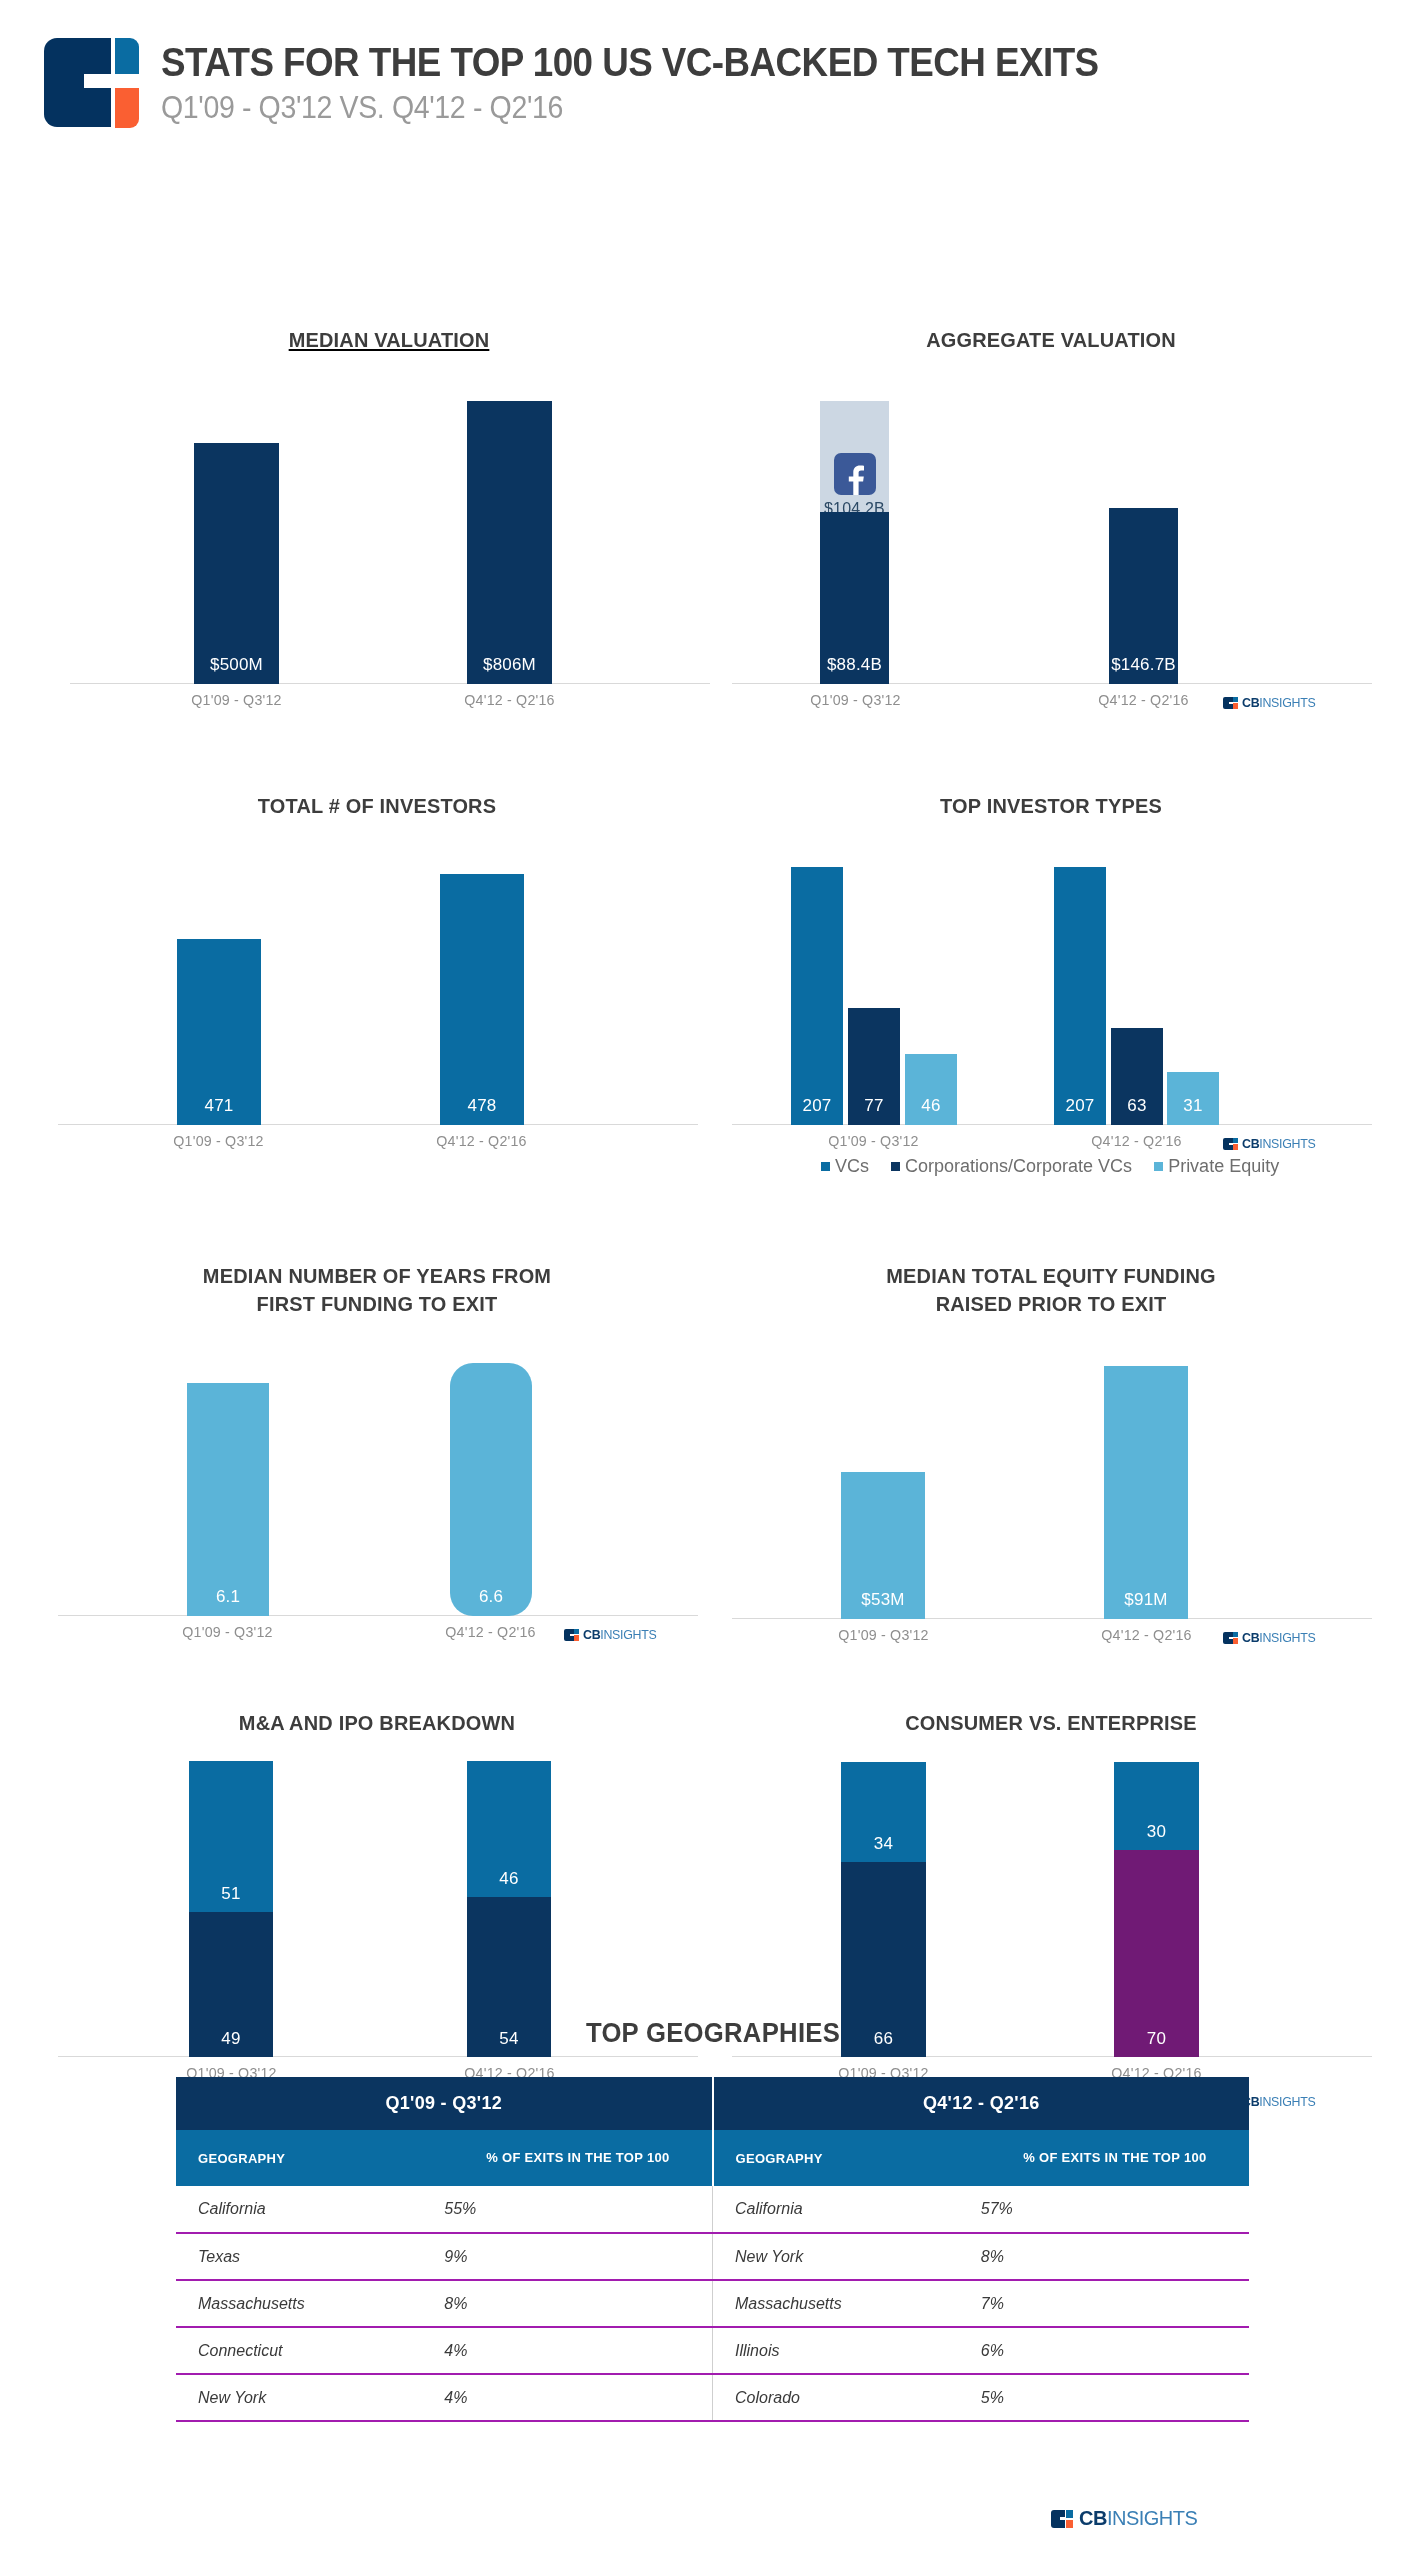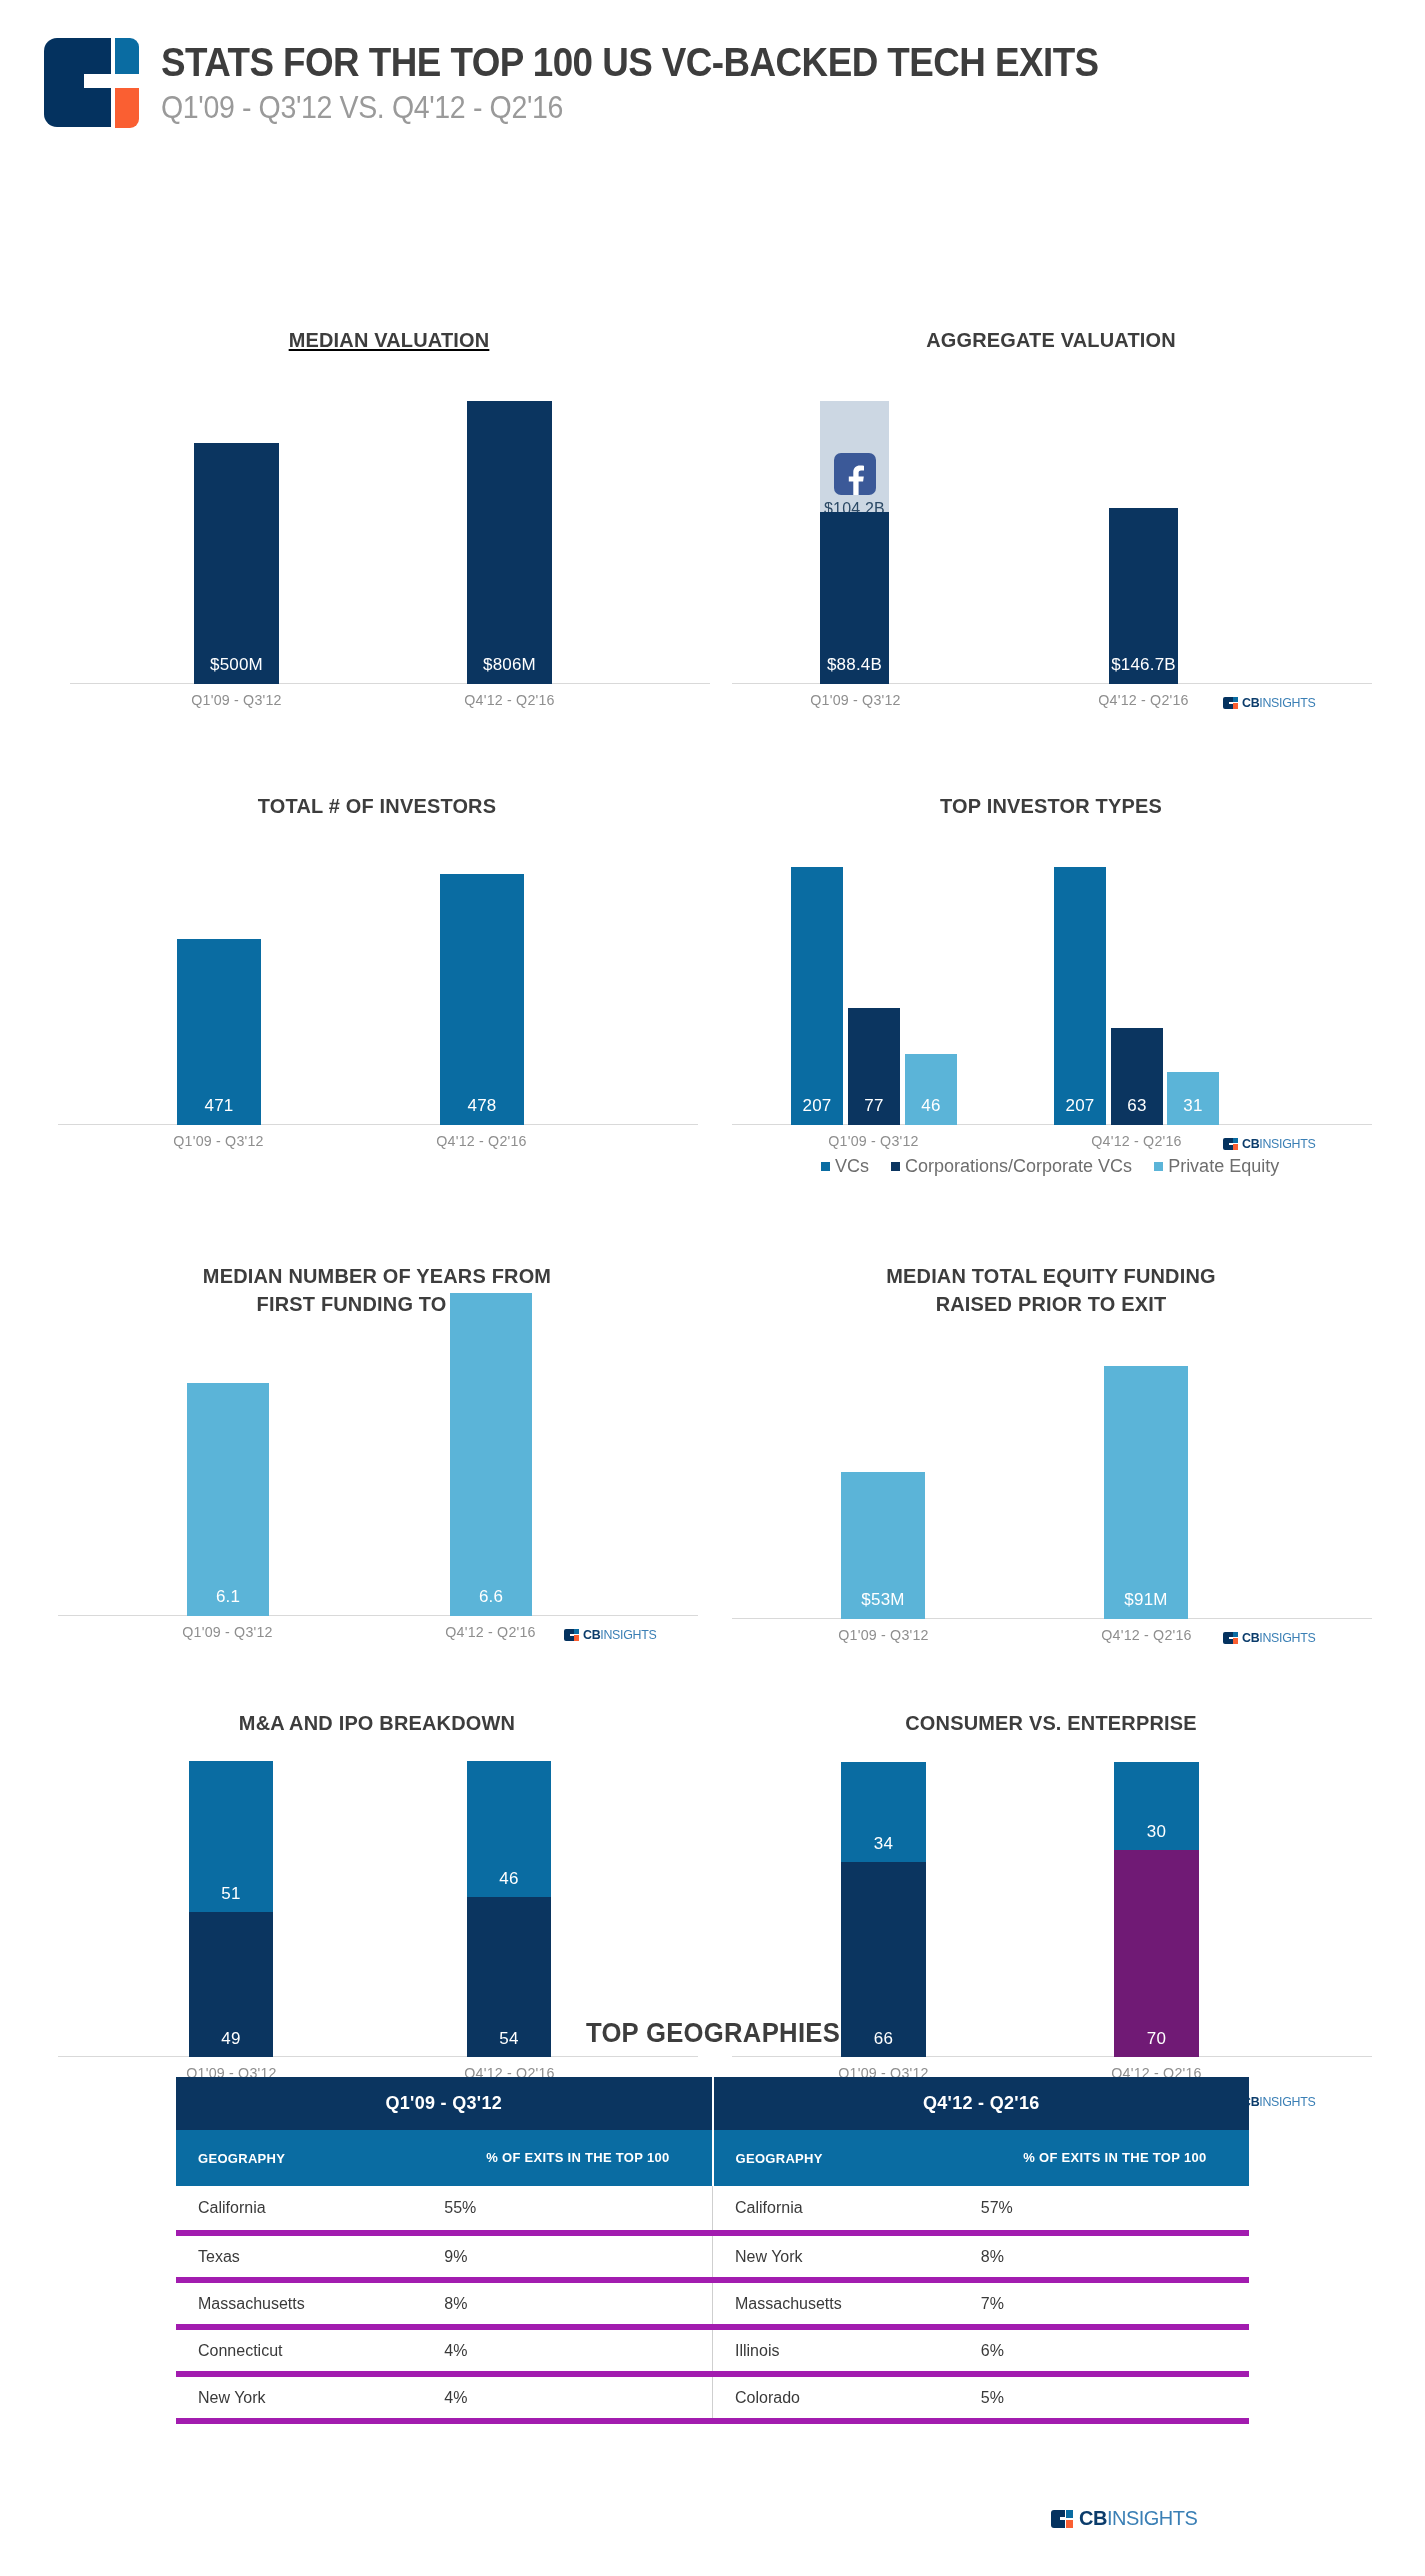"6.6" div.bar { border-radius: none -> 23px; height: 323px -> 253px }
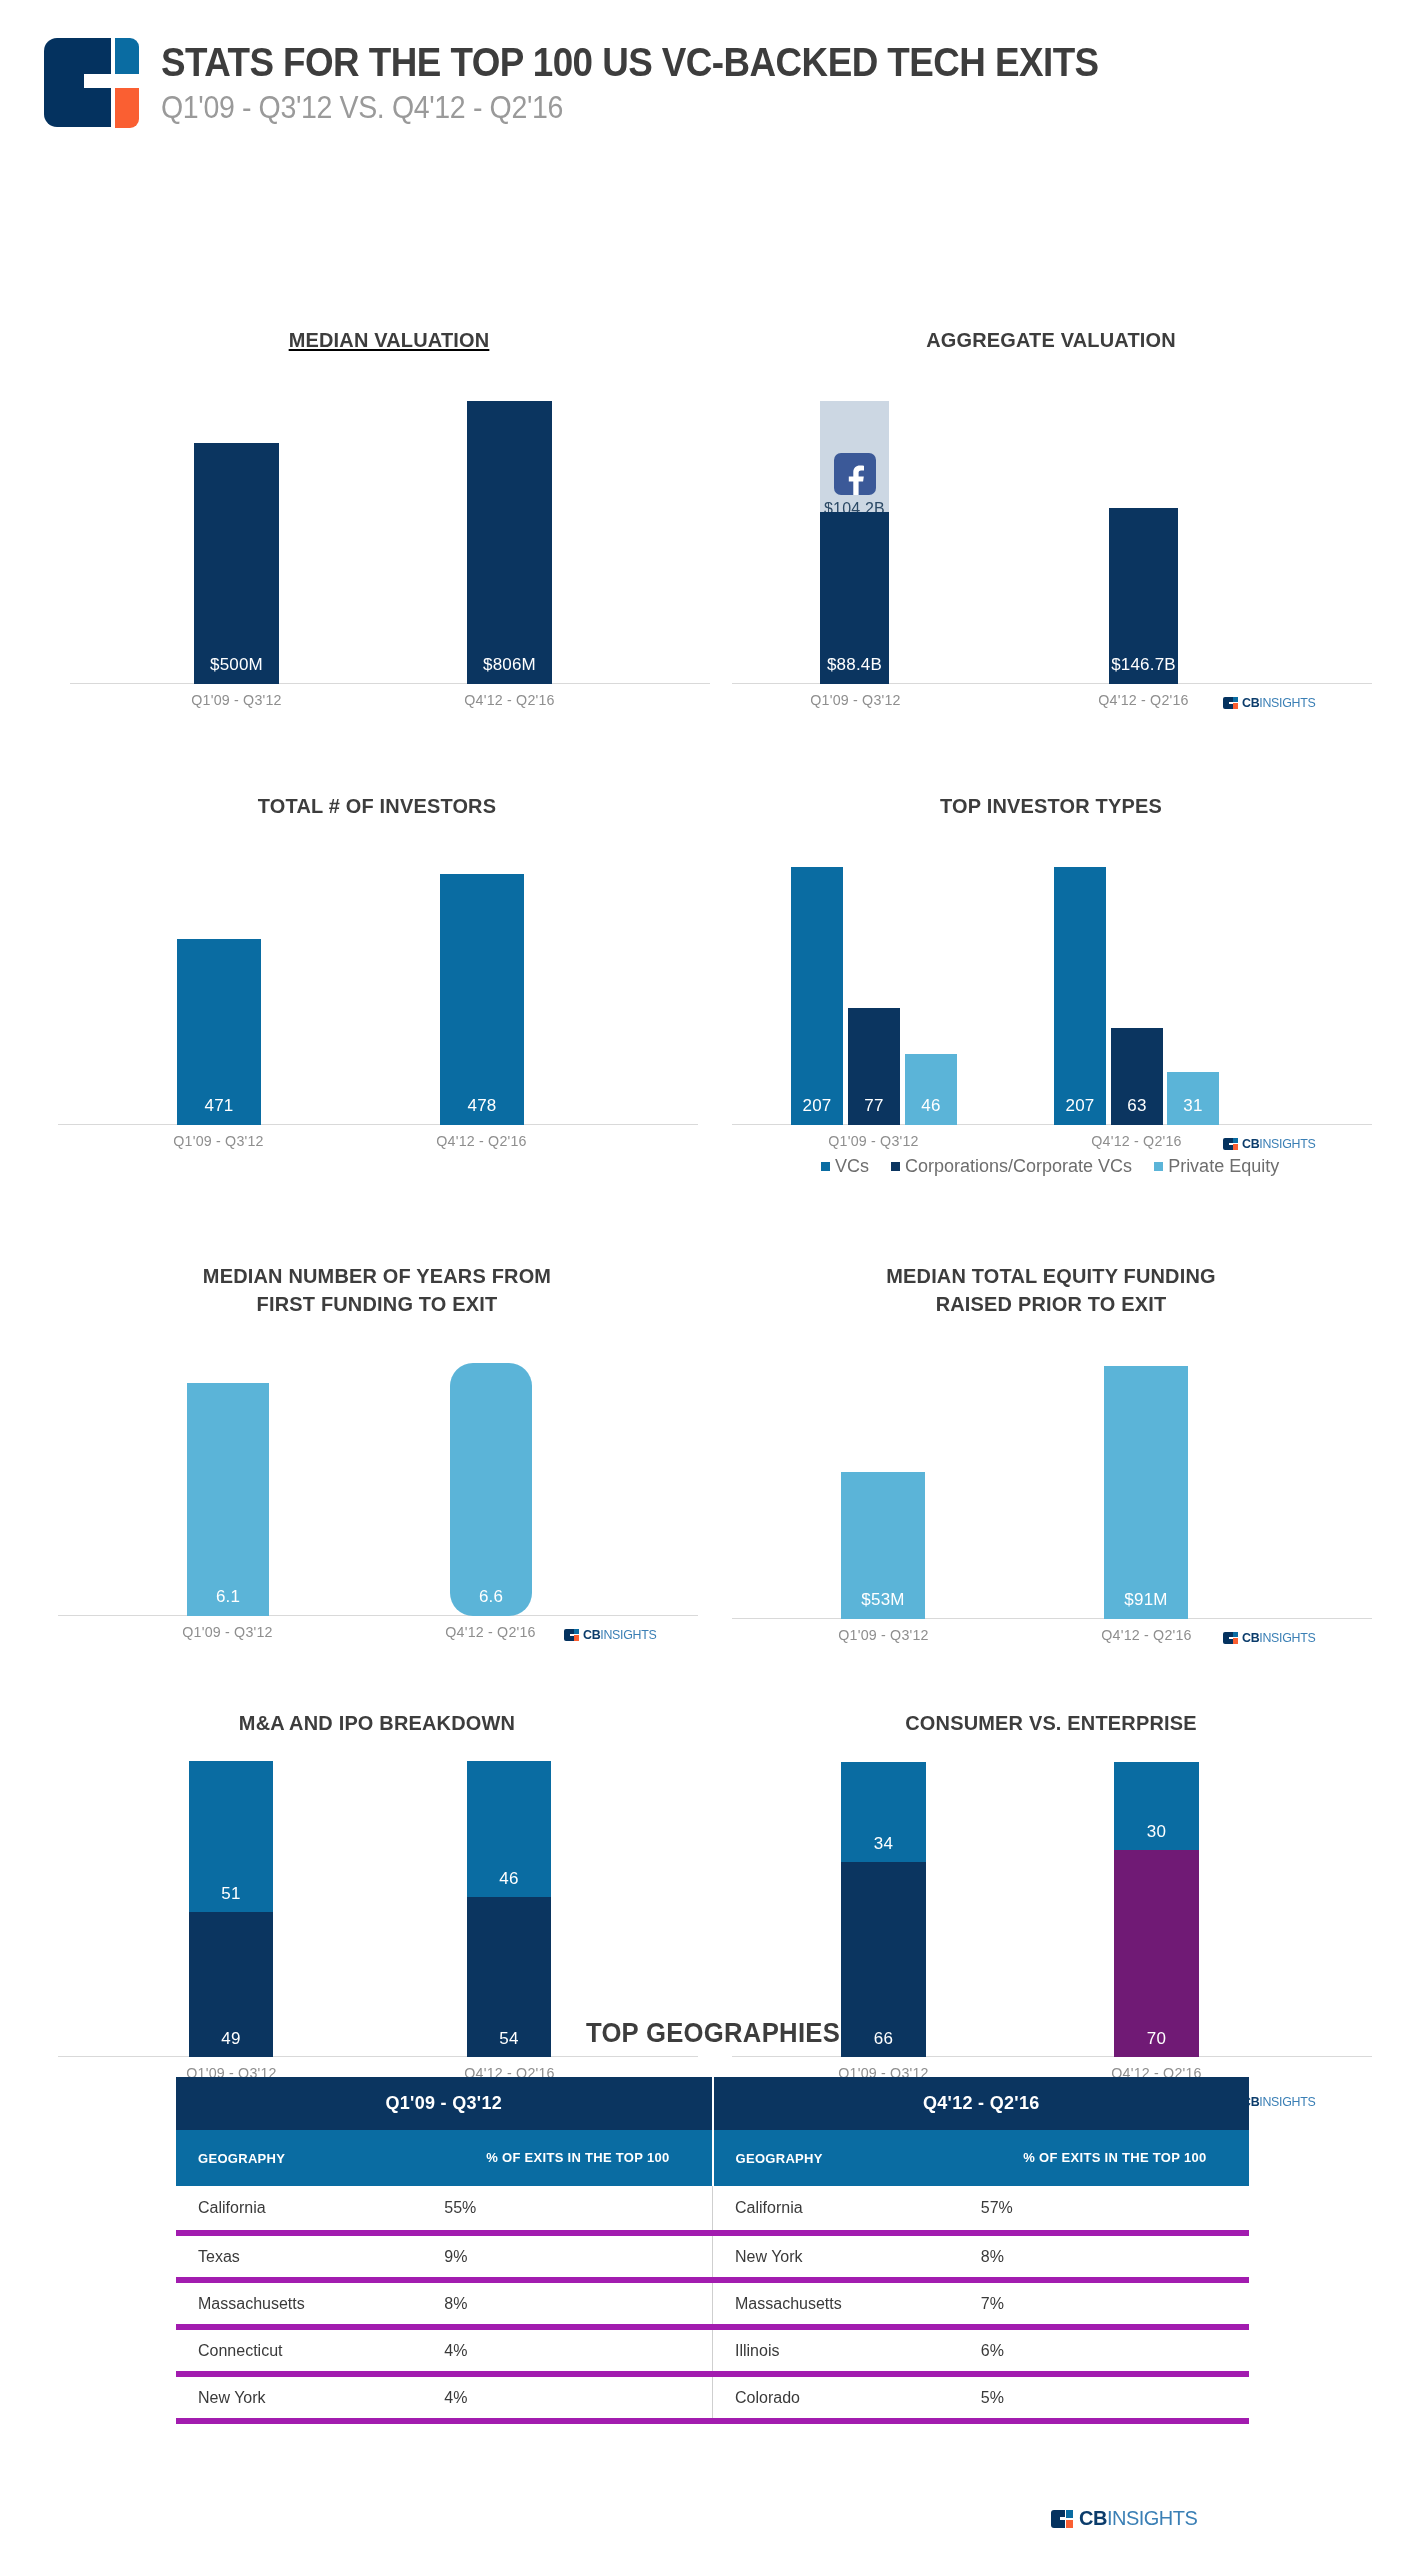"California" .geo-table td.cell { border-bottom: 6px solid #a21caf -> 2px solid #a21caf; font-style: none -> italic }
